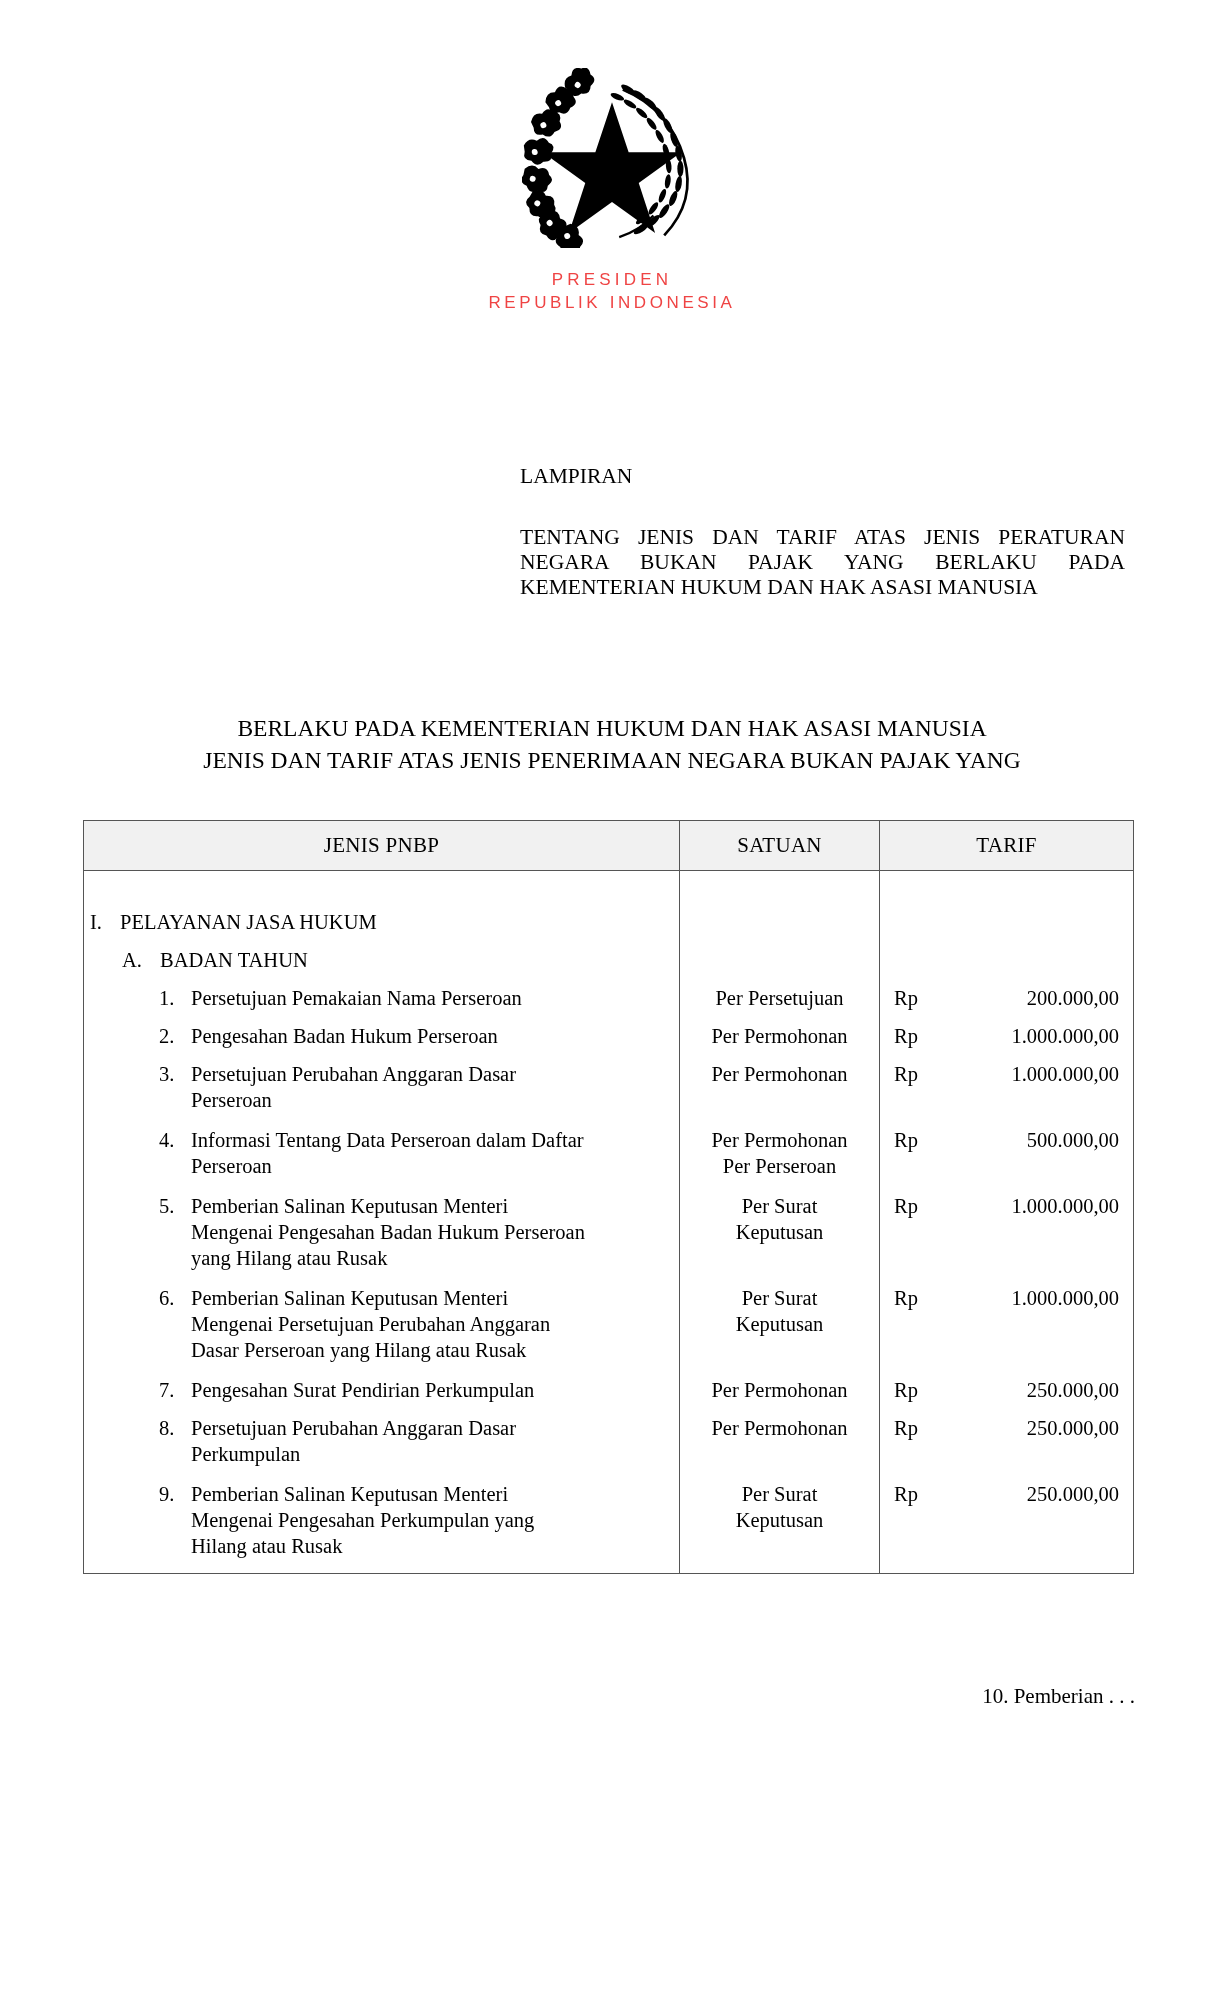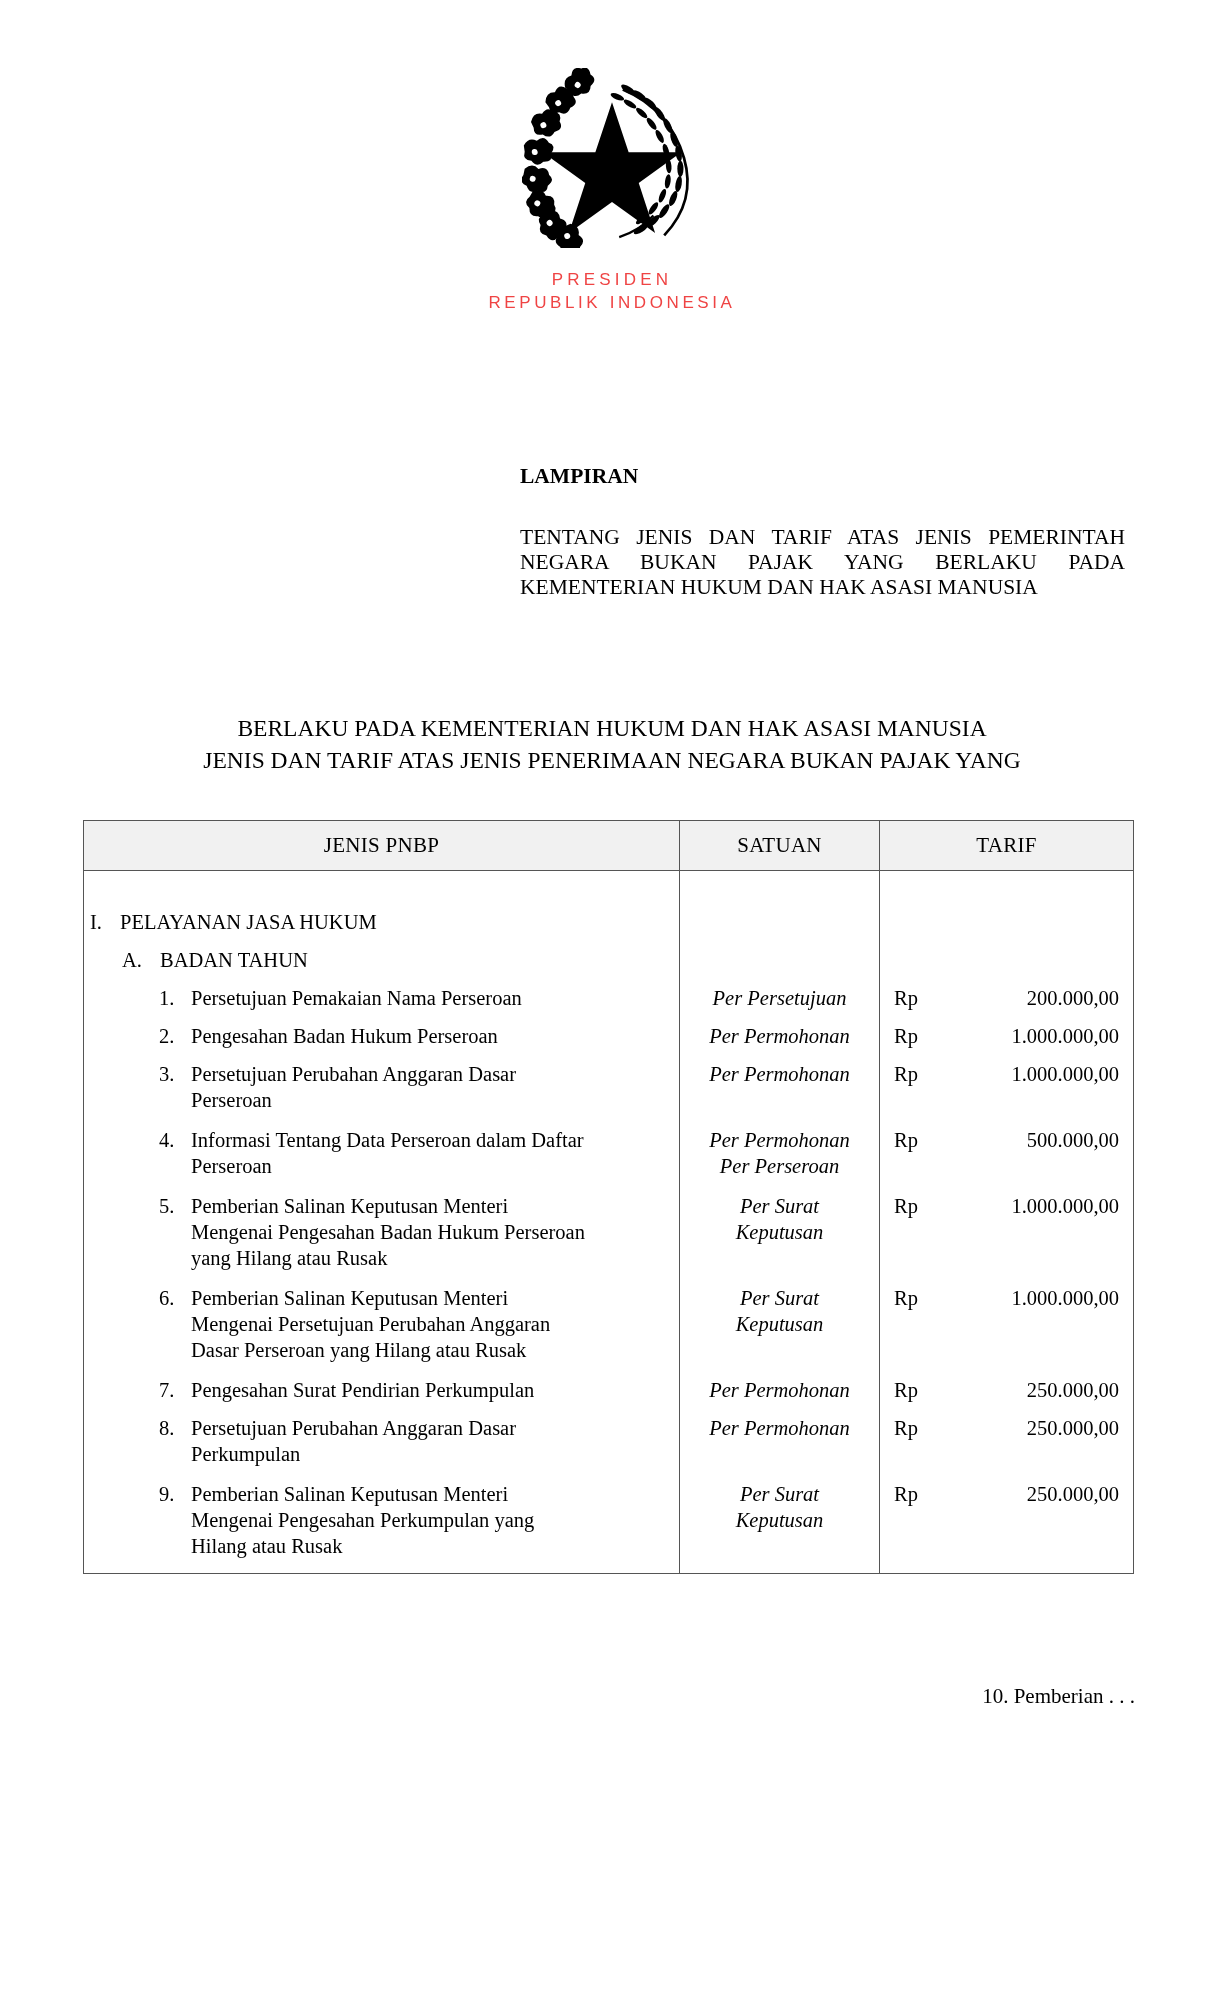"LAMPIRAN" .lampiran-block .lampiran-word { font-weight: bold -> none }
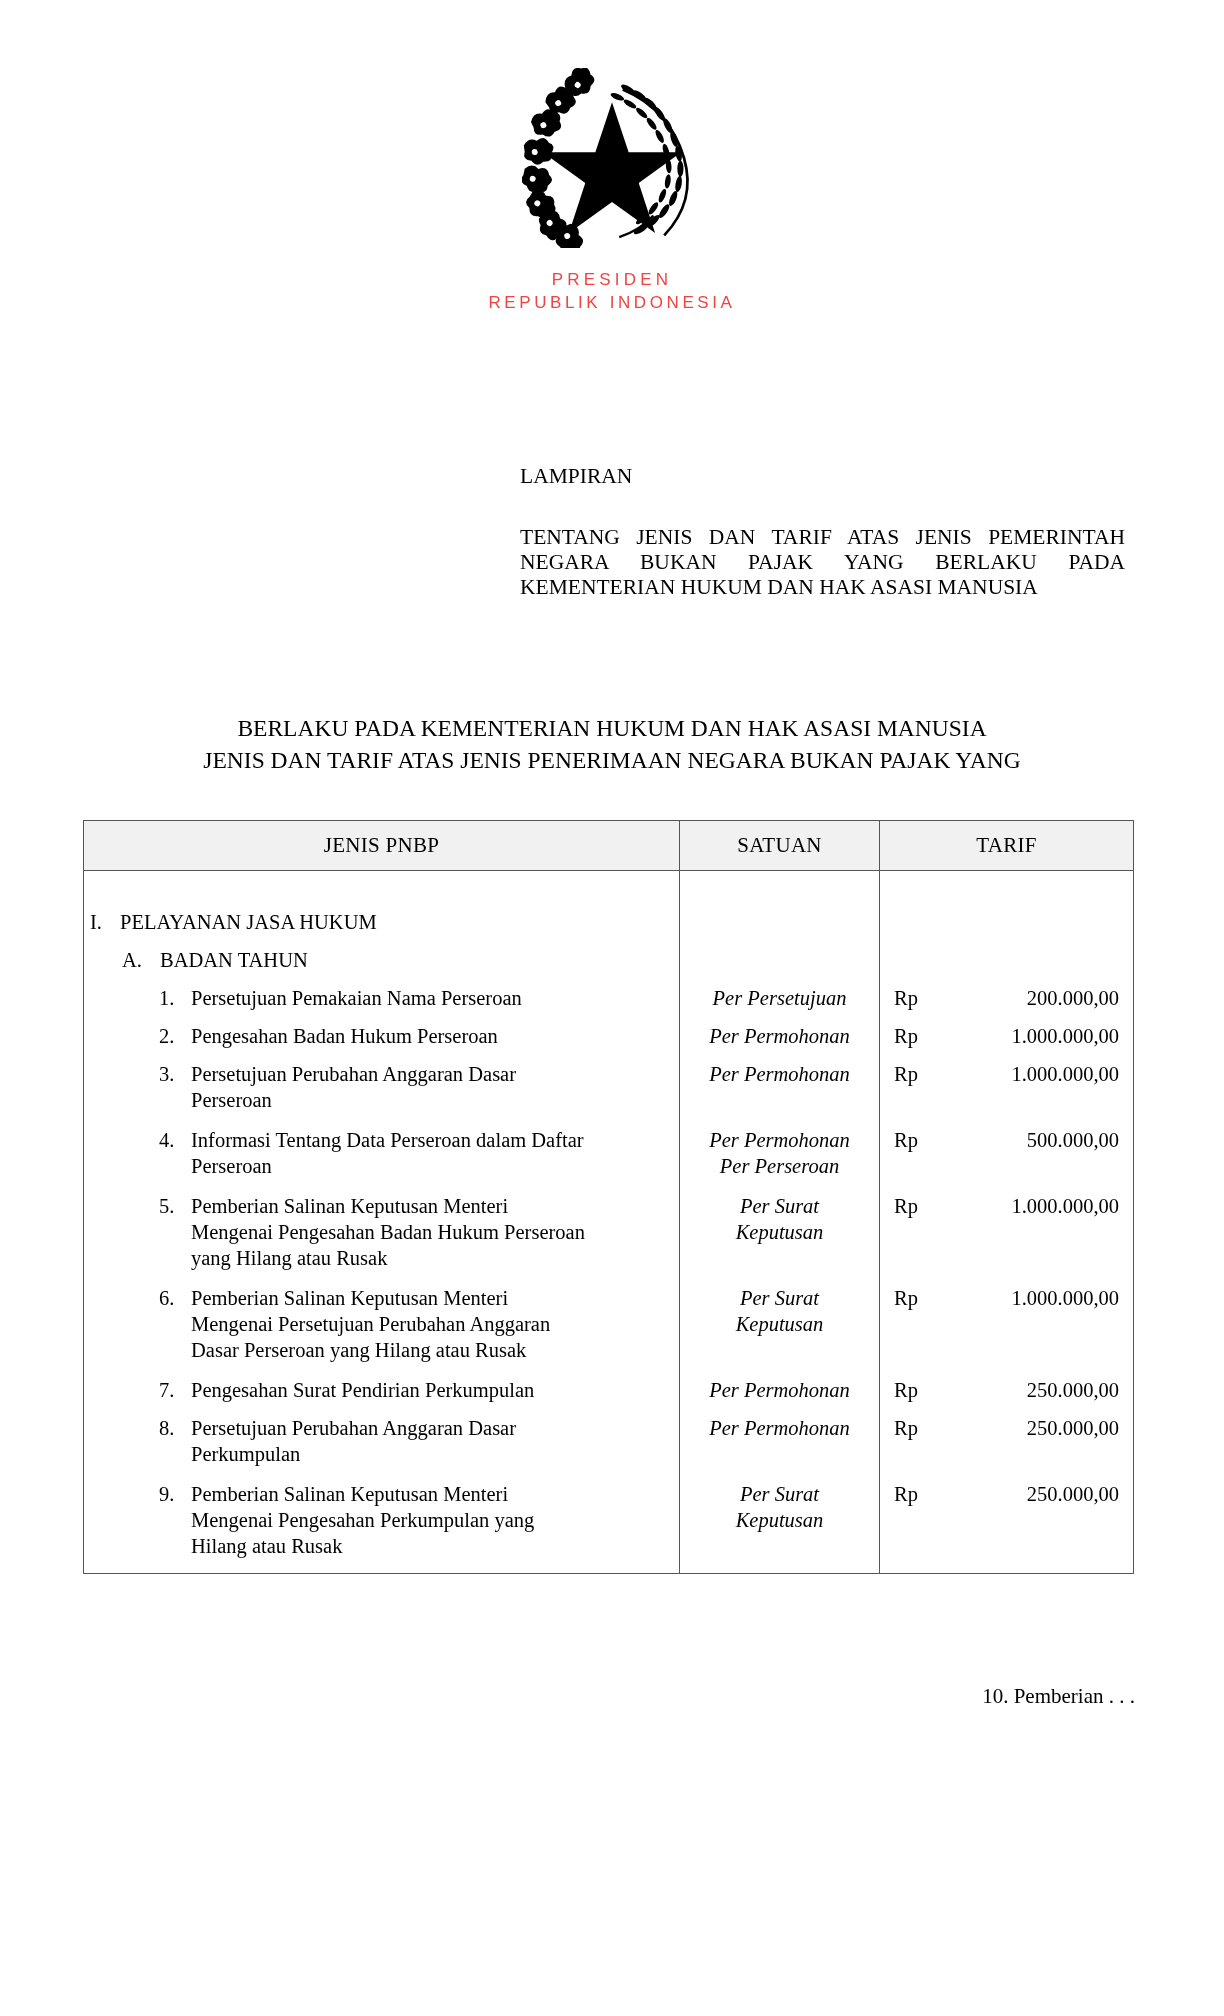"TENTANG JENIS DAN TARIF ATAS" span.just-line { text: PEMERINTAH -> PERATURAN }
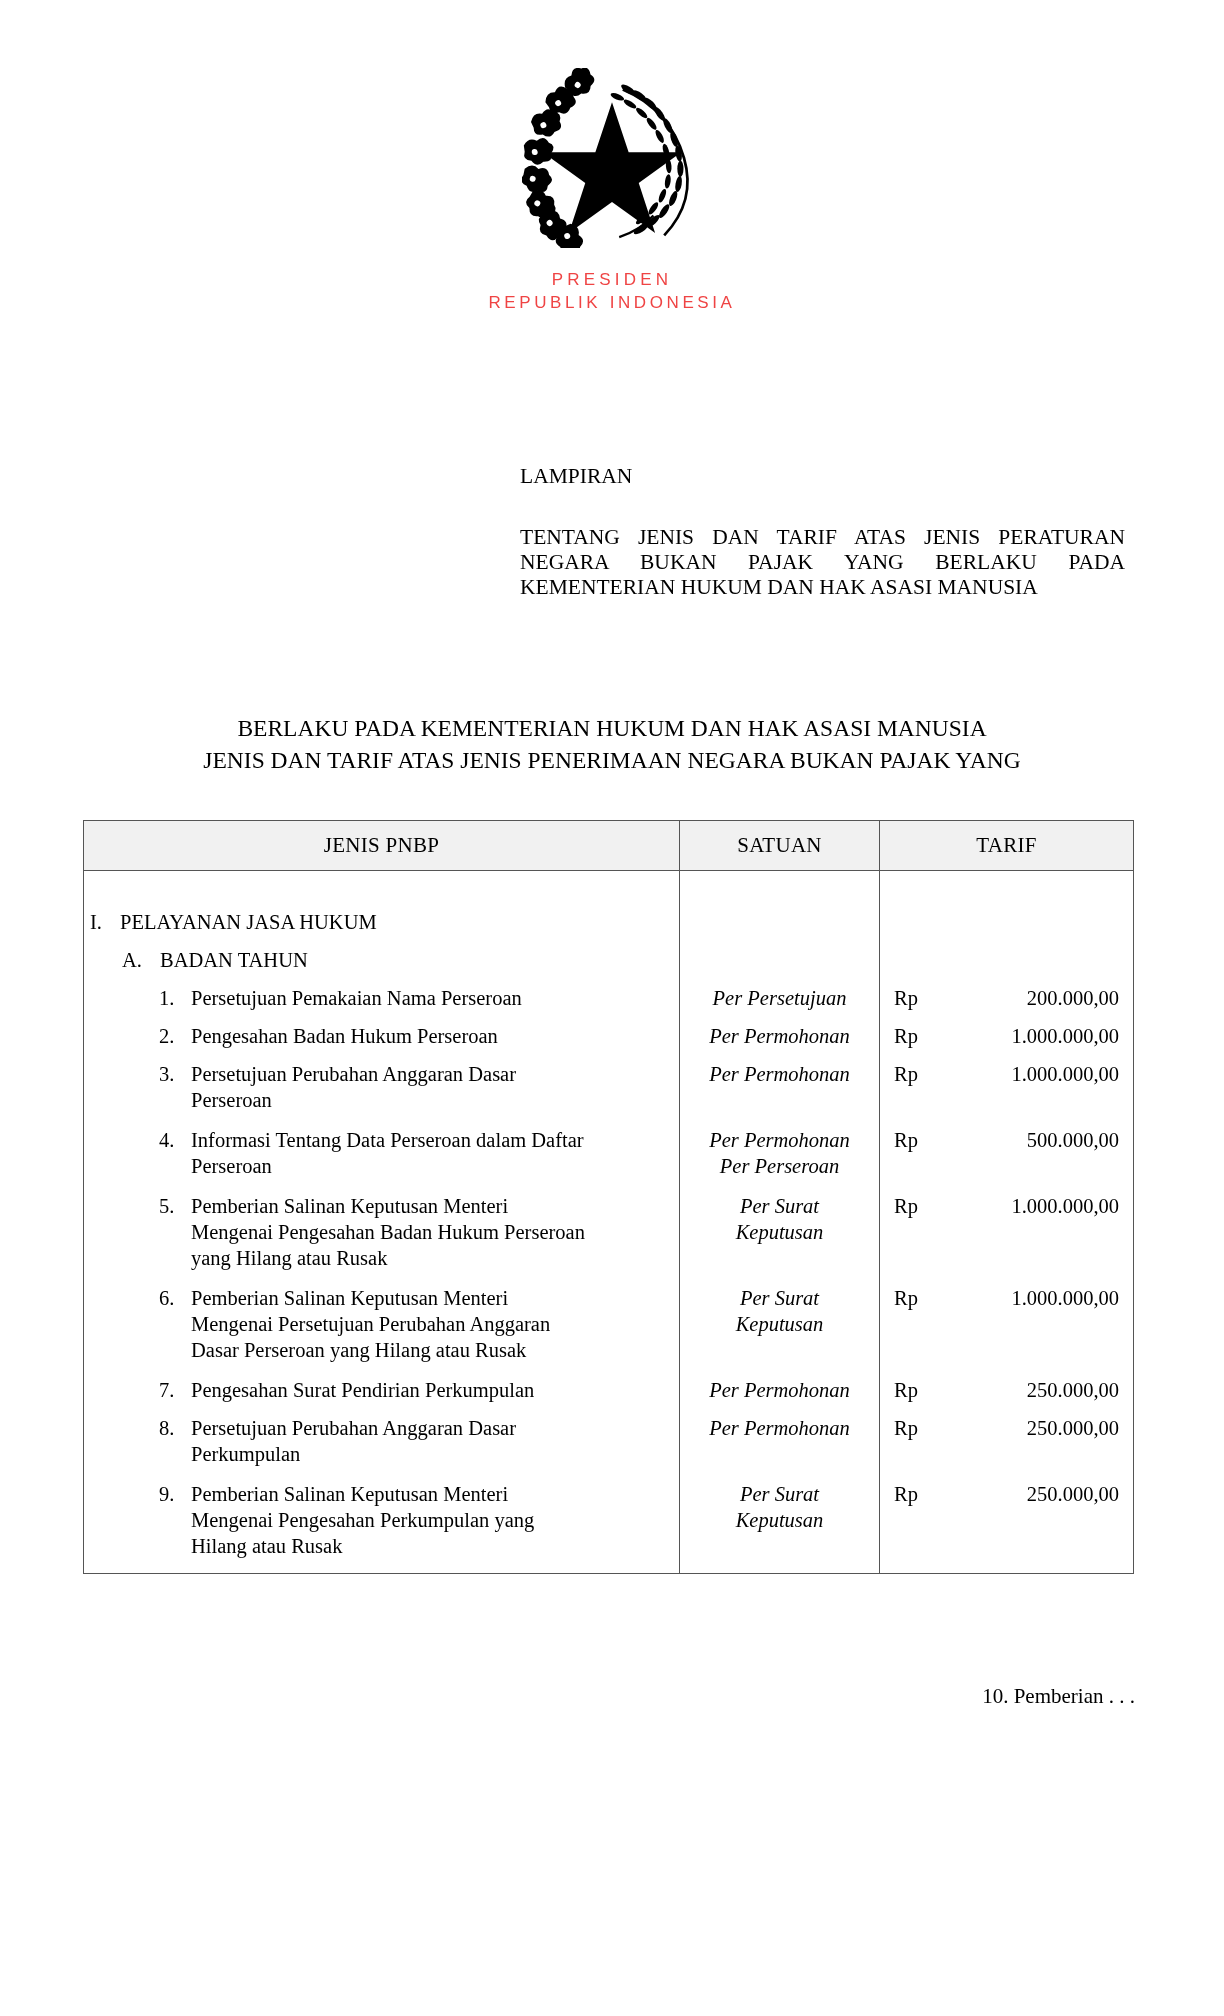"Per Persetujuan" td.satuan { font-style: italic -> none }
